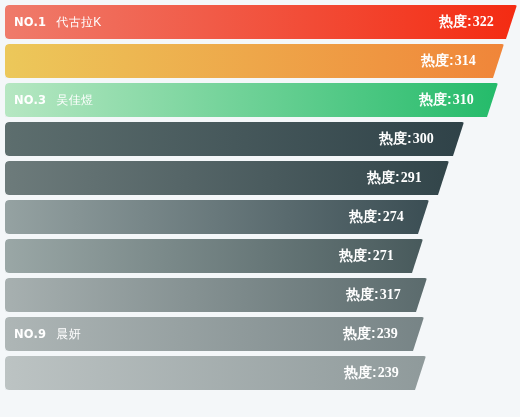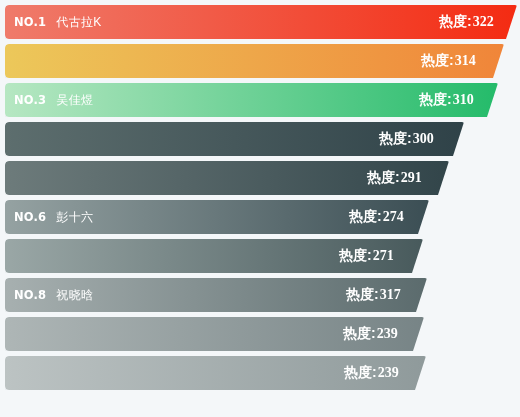"NO.6" div.row-left { html: <div> <span>NO.6</span> <span>彭十六</span> </div> -> none }
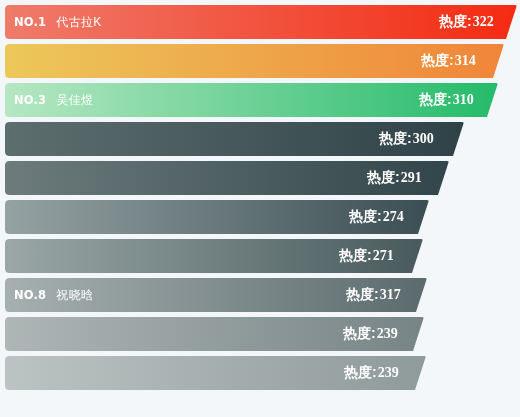"NO.8" div.row-left { html: <div> <span>NO.8</span> <span>祝晓晗</span> </div> -> none }
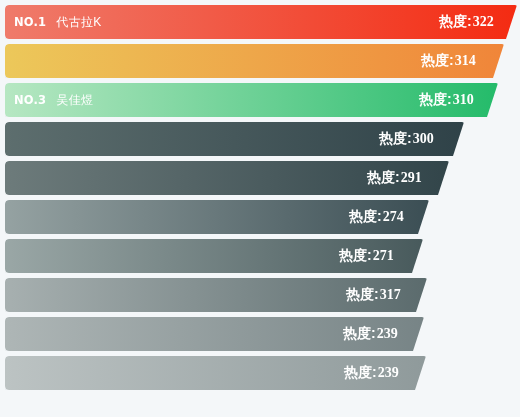"NO.9" div.row-left { html: none -> <div> <span>NO.9</span> <span>晨妍</span> </div> }
